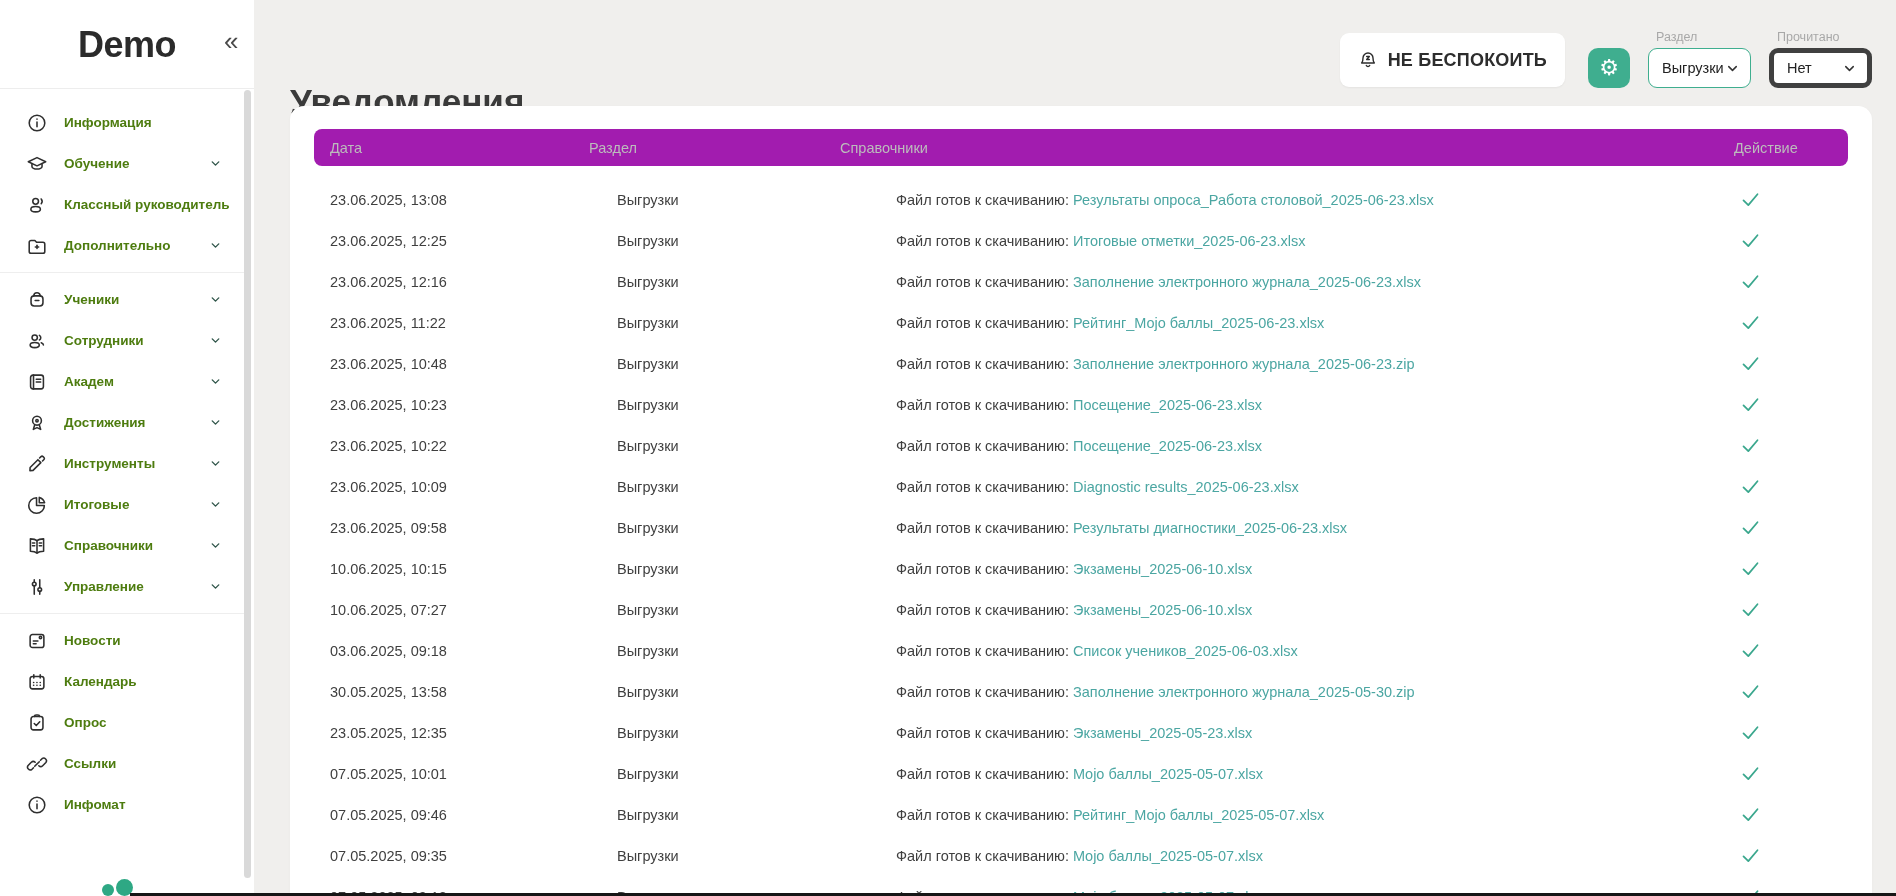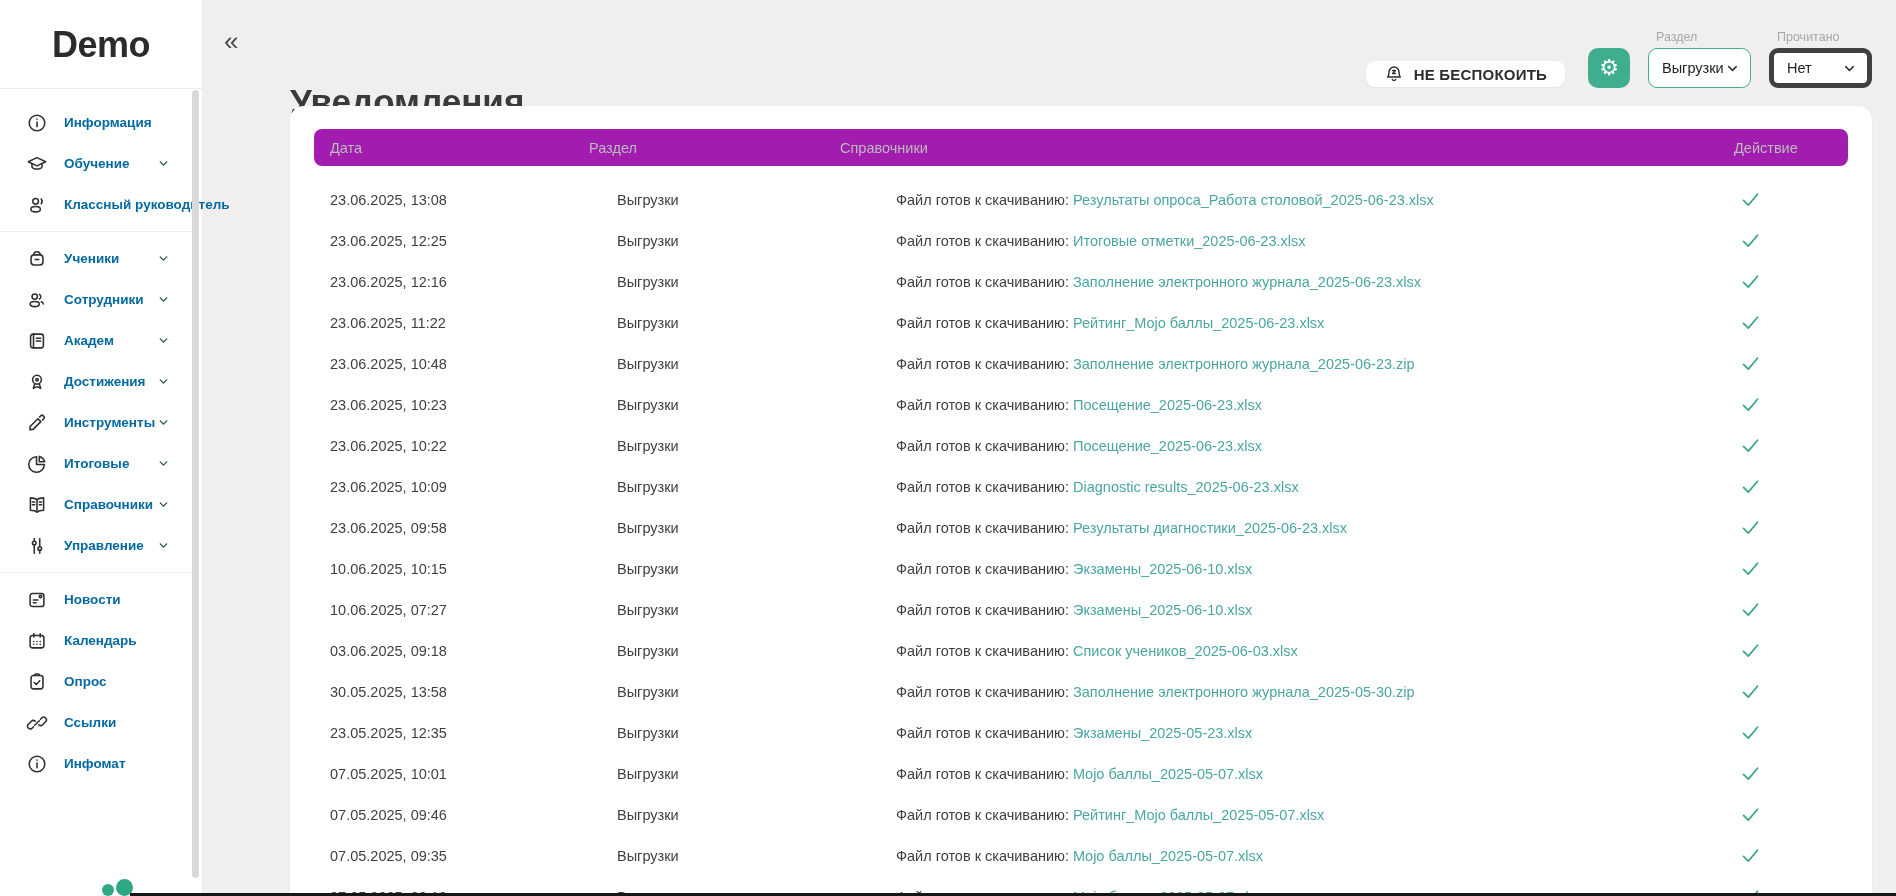"Demo" .sidebar { width: 202px -> 254px }
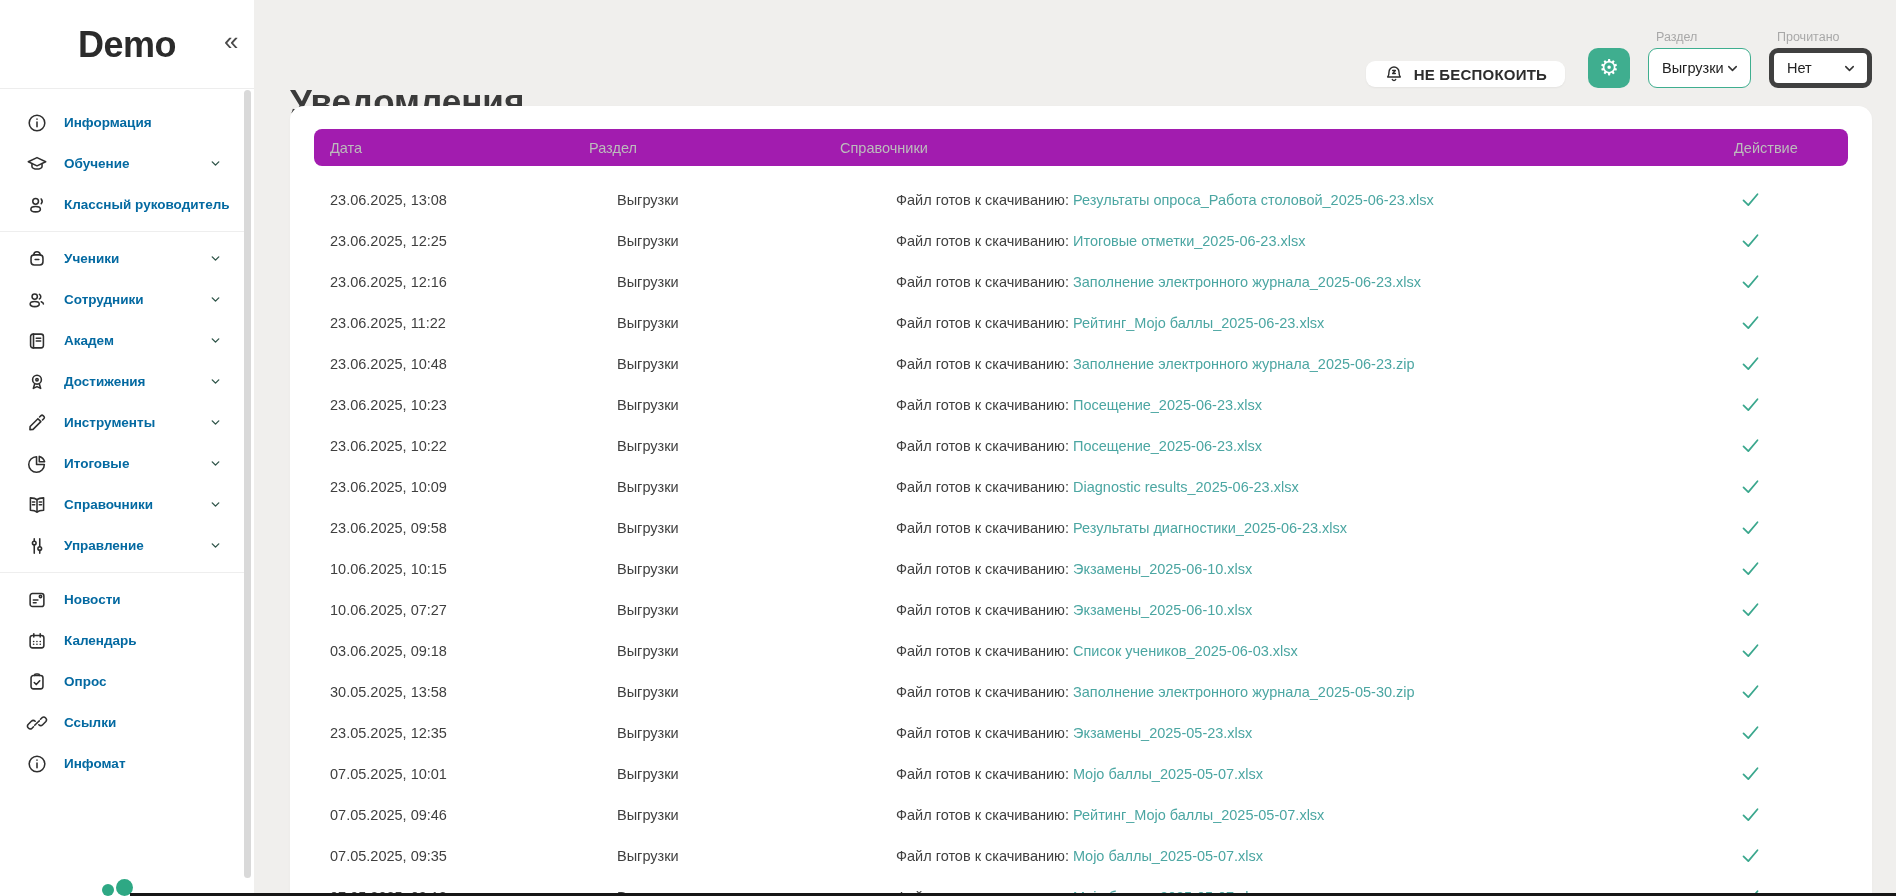"НЕ БЕСПОКОИТЬ" .dnd-btn { font-size: 15px -> 18px; height: 26px -> 54px }
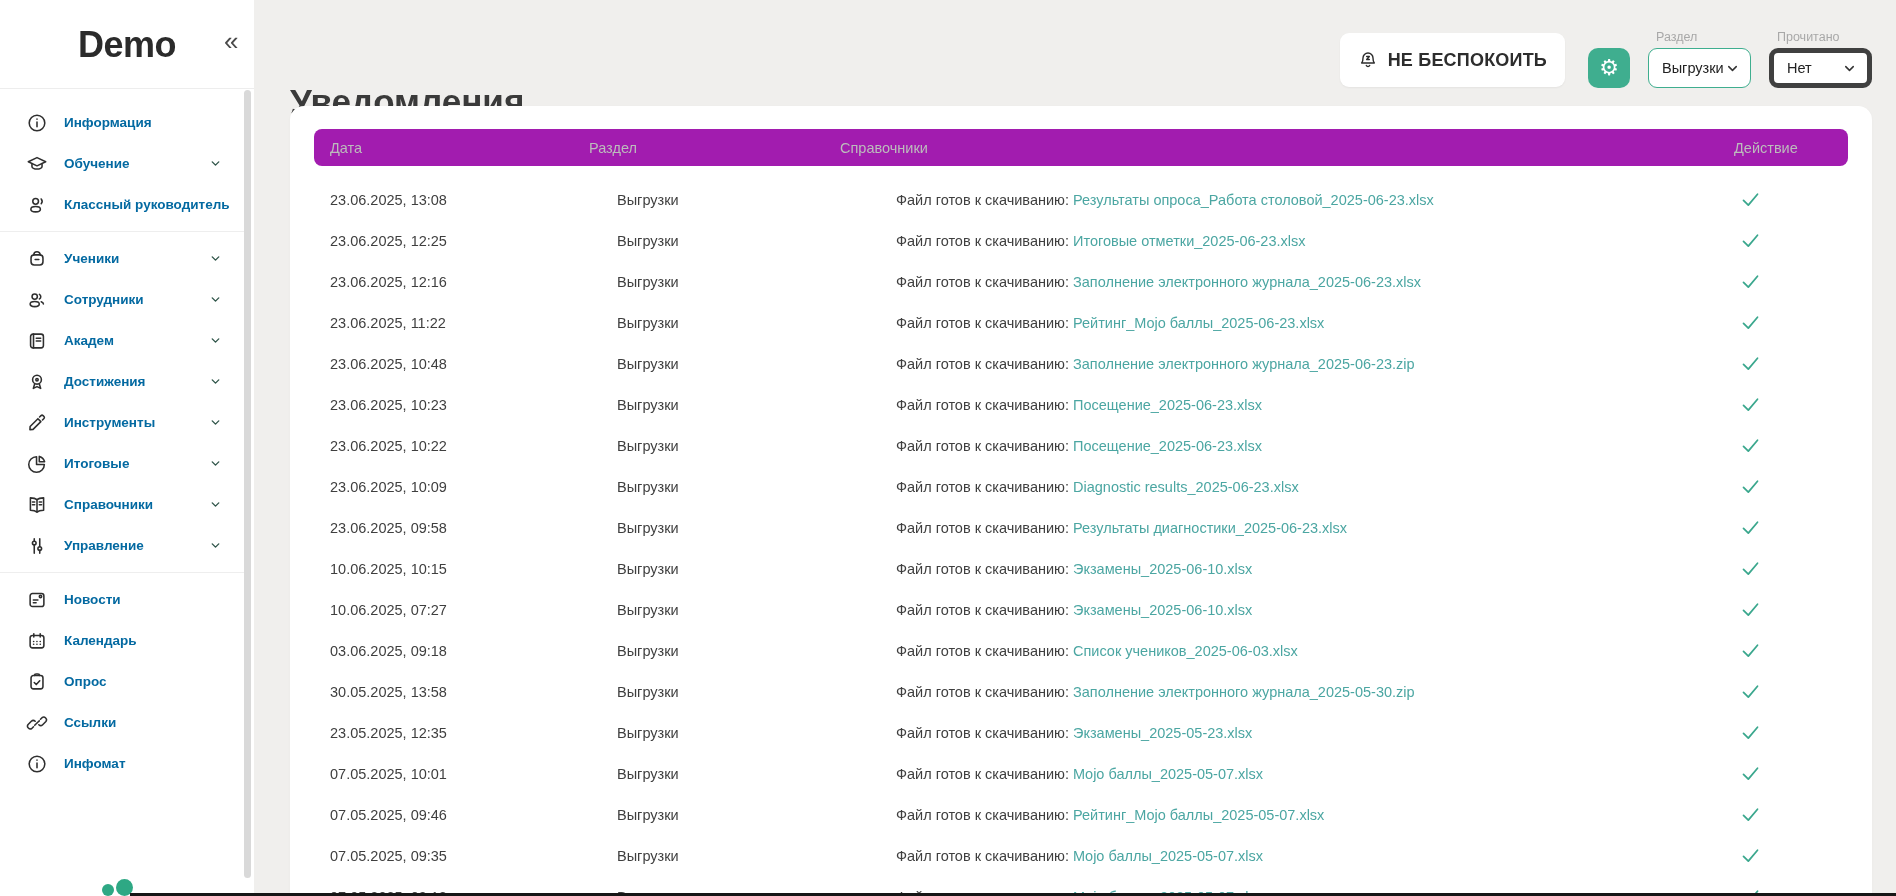"Информация" .mi-label { color: #0369a1 -> #4d7c0f }
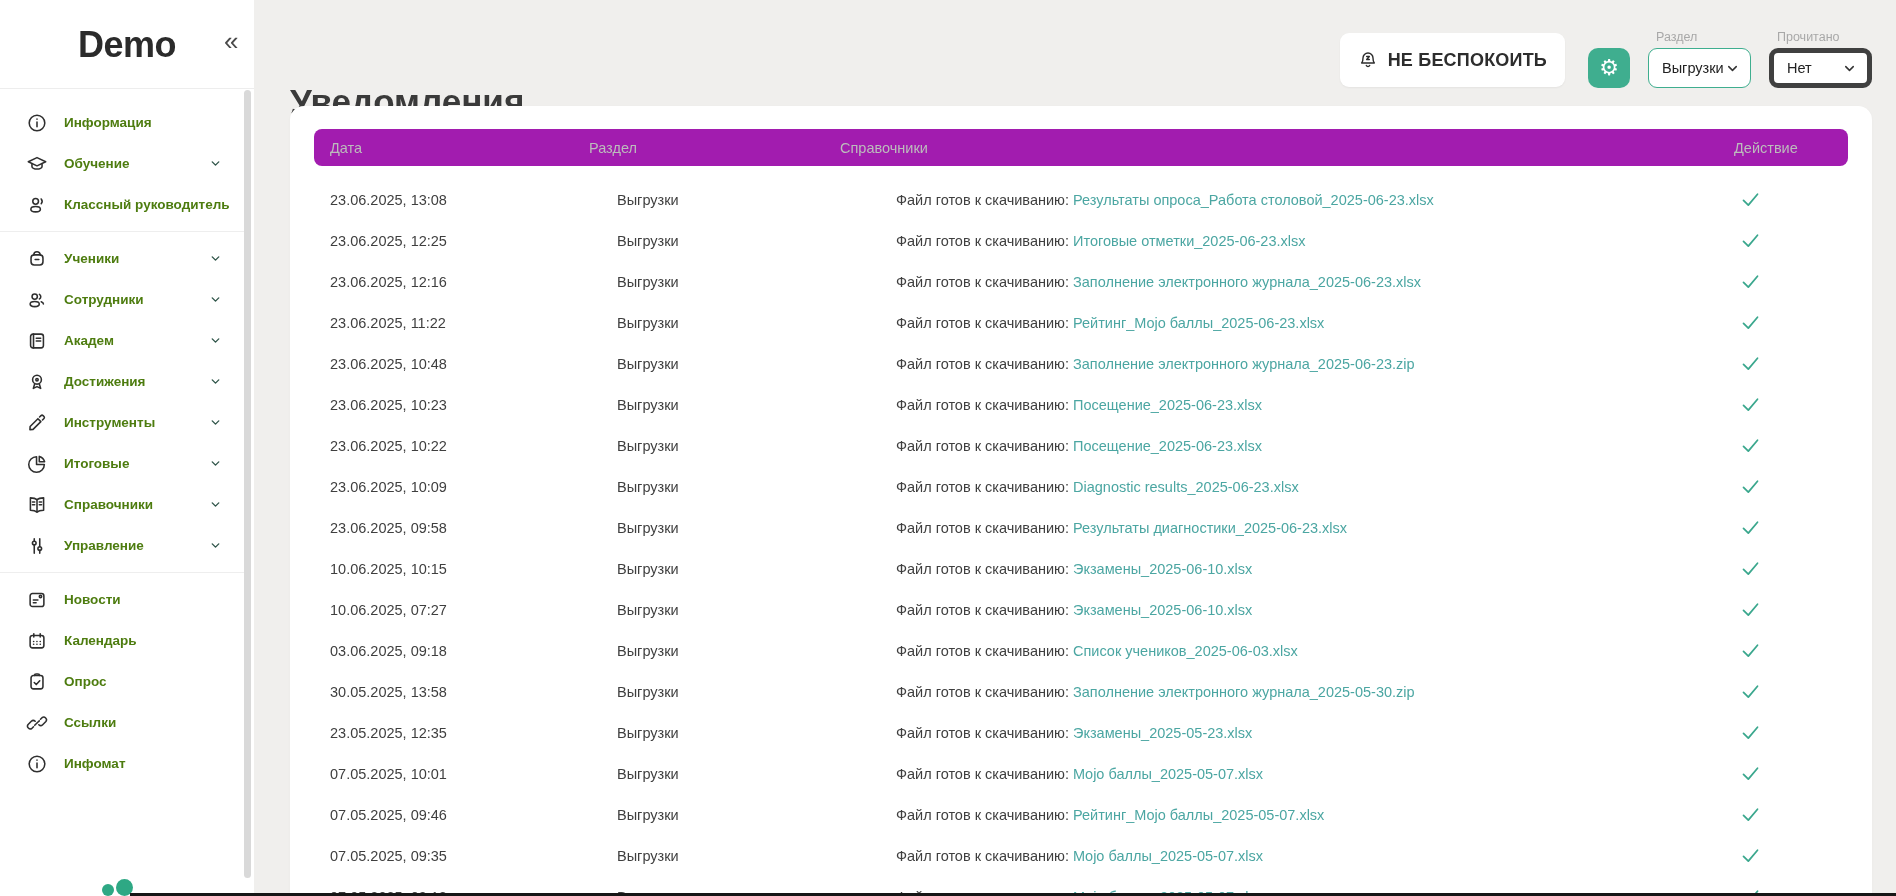"Дополнительно" div.menu-item { html: none -> <div> <span> <svg> <path></path> <line></line> <line></line> </svg> </span> <span>Дополнительно</span> <span> <svg> <polyline></polyline> </svg> </span> </div> }
